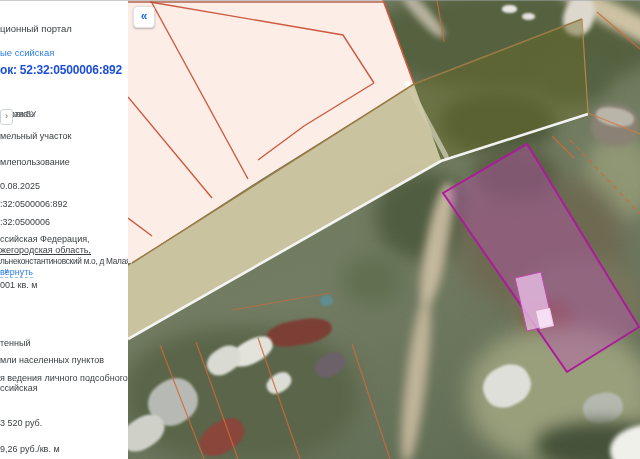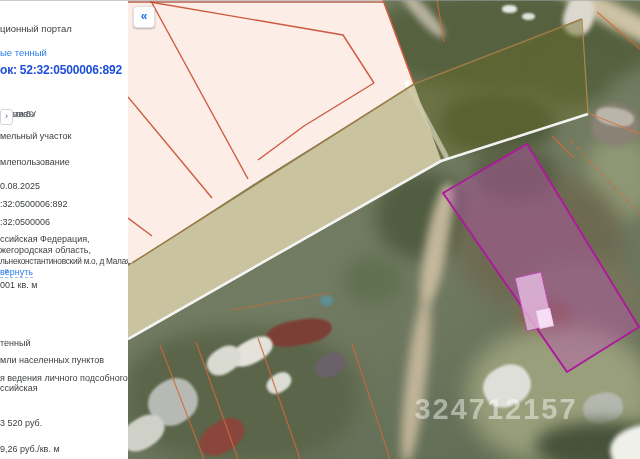"ые тенный" a.t-link { text: тенный -> ссийская }
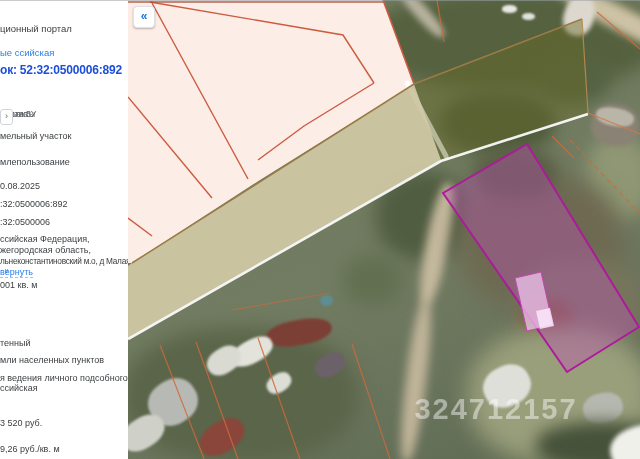"жегородская область," .a2 { text-decoration: none -> underline }
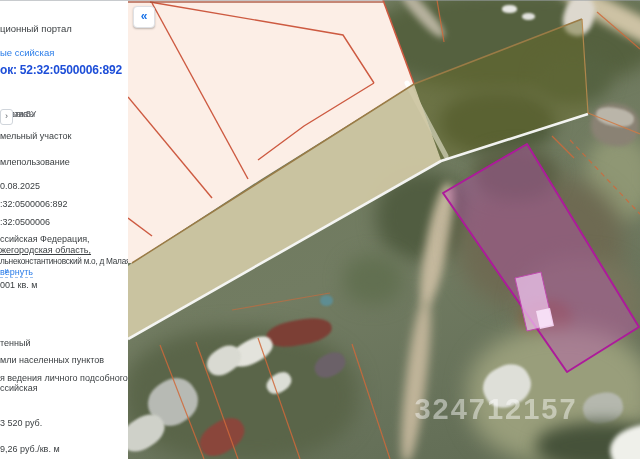"324712157" div.wm { html: <div>324712157</div> -> none }
